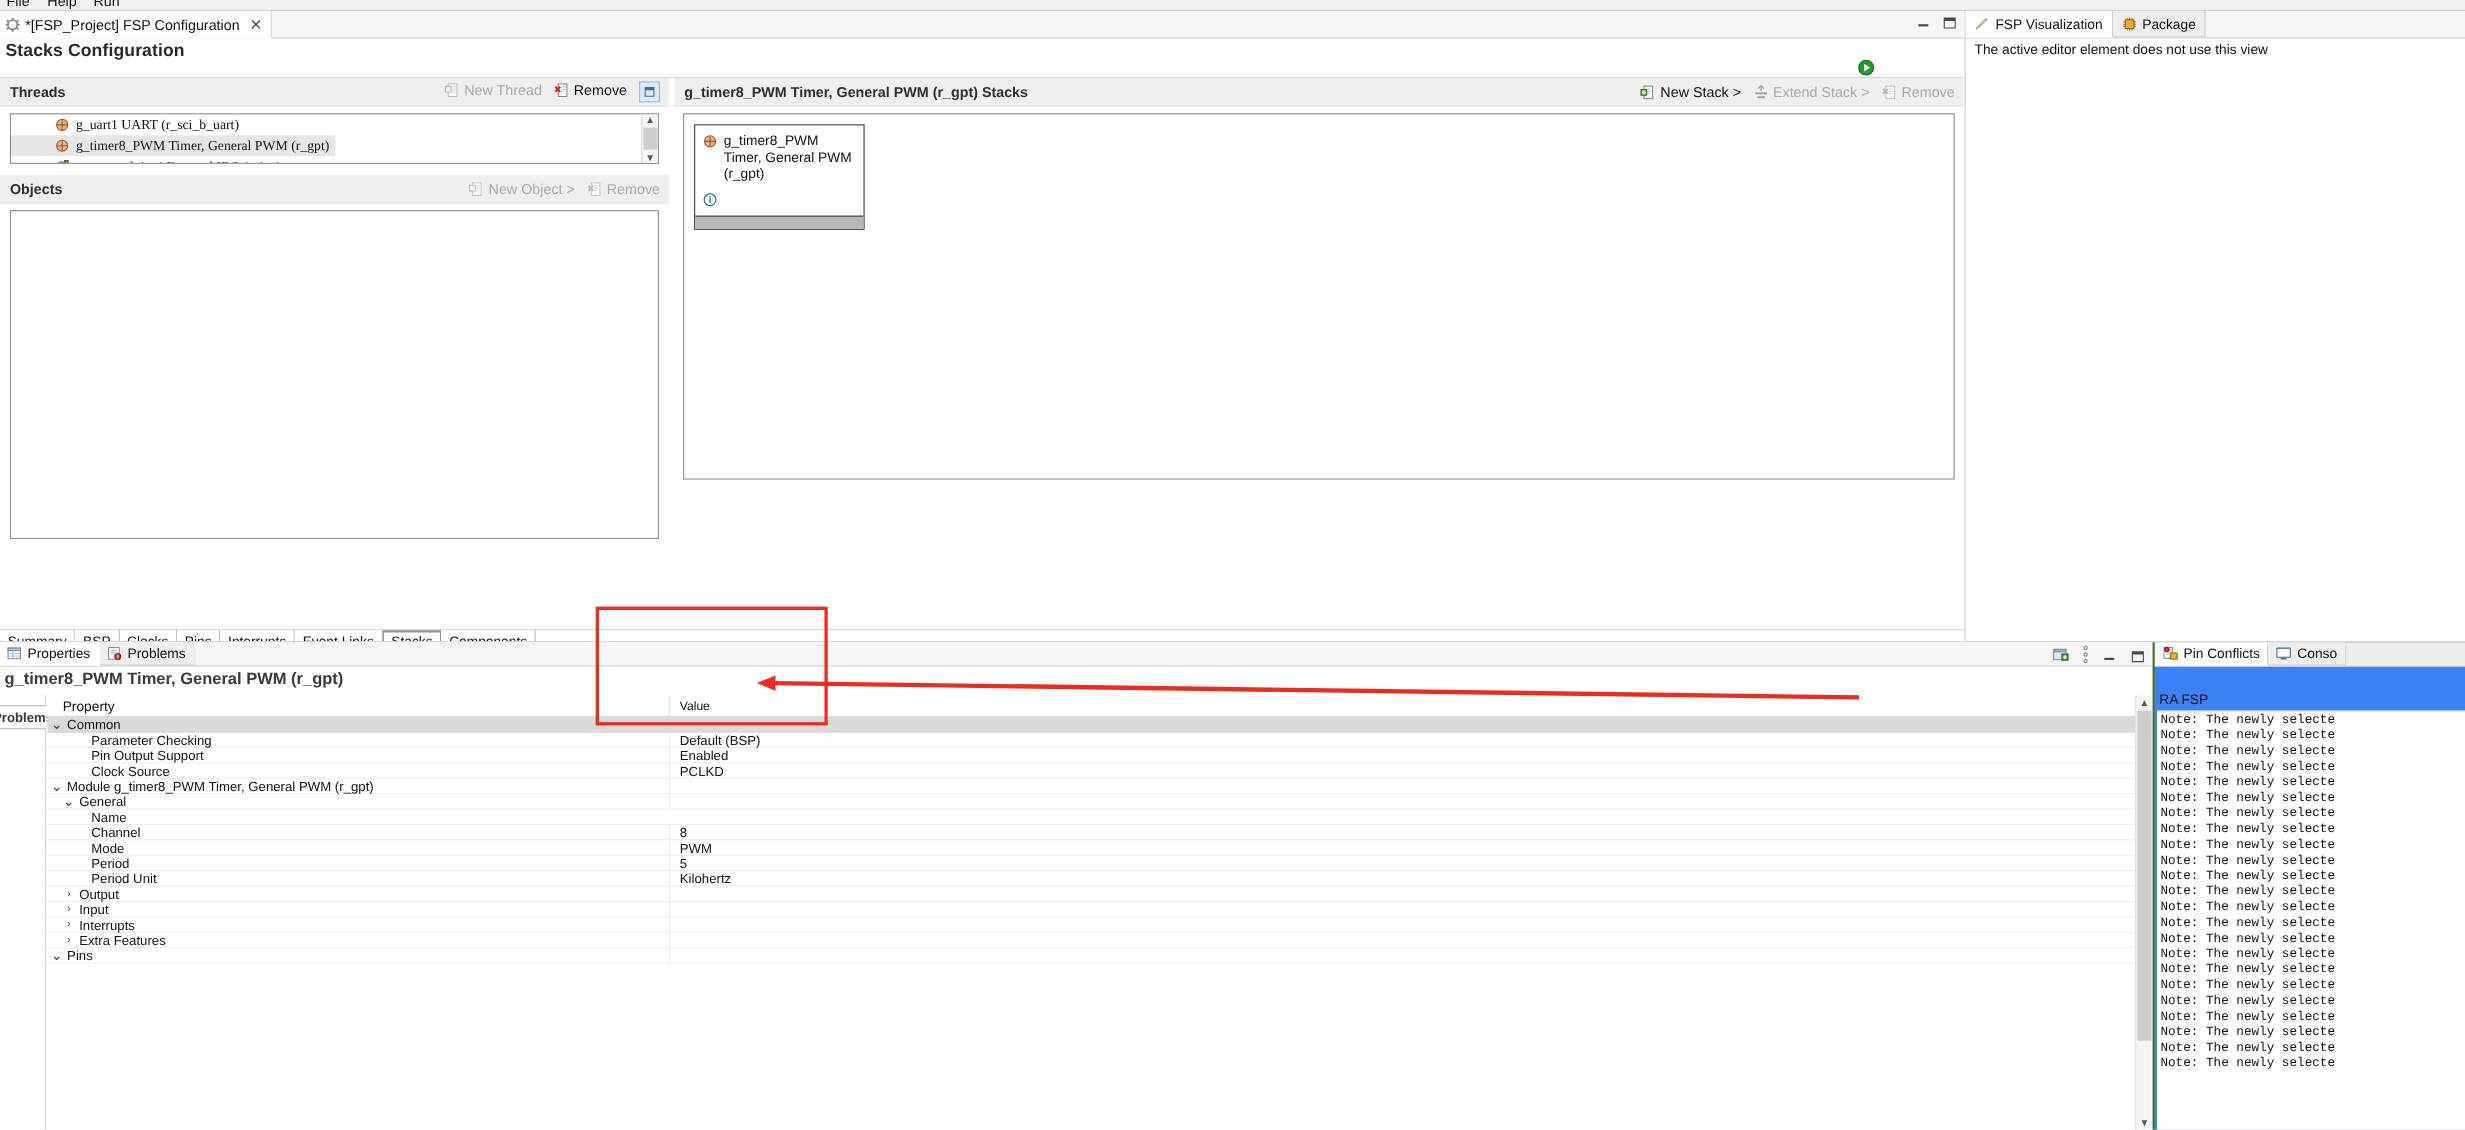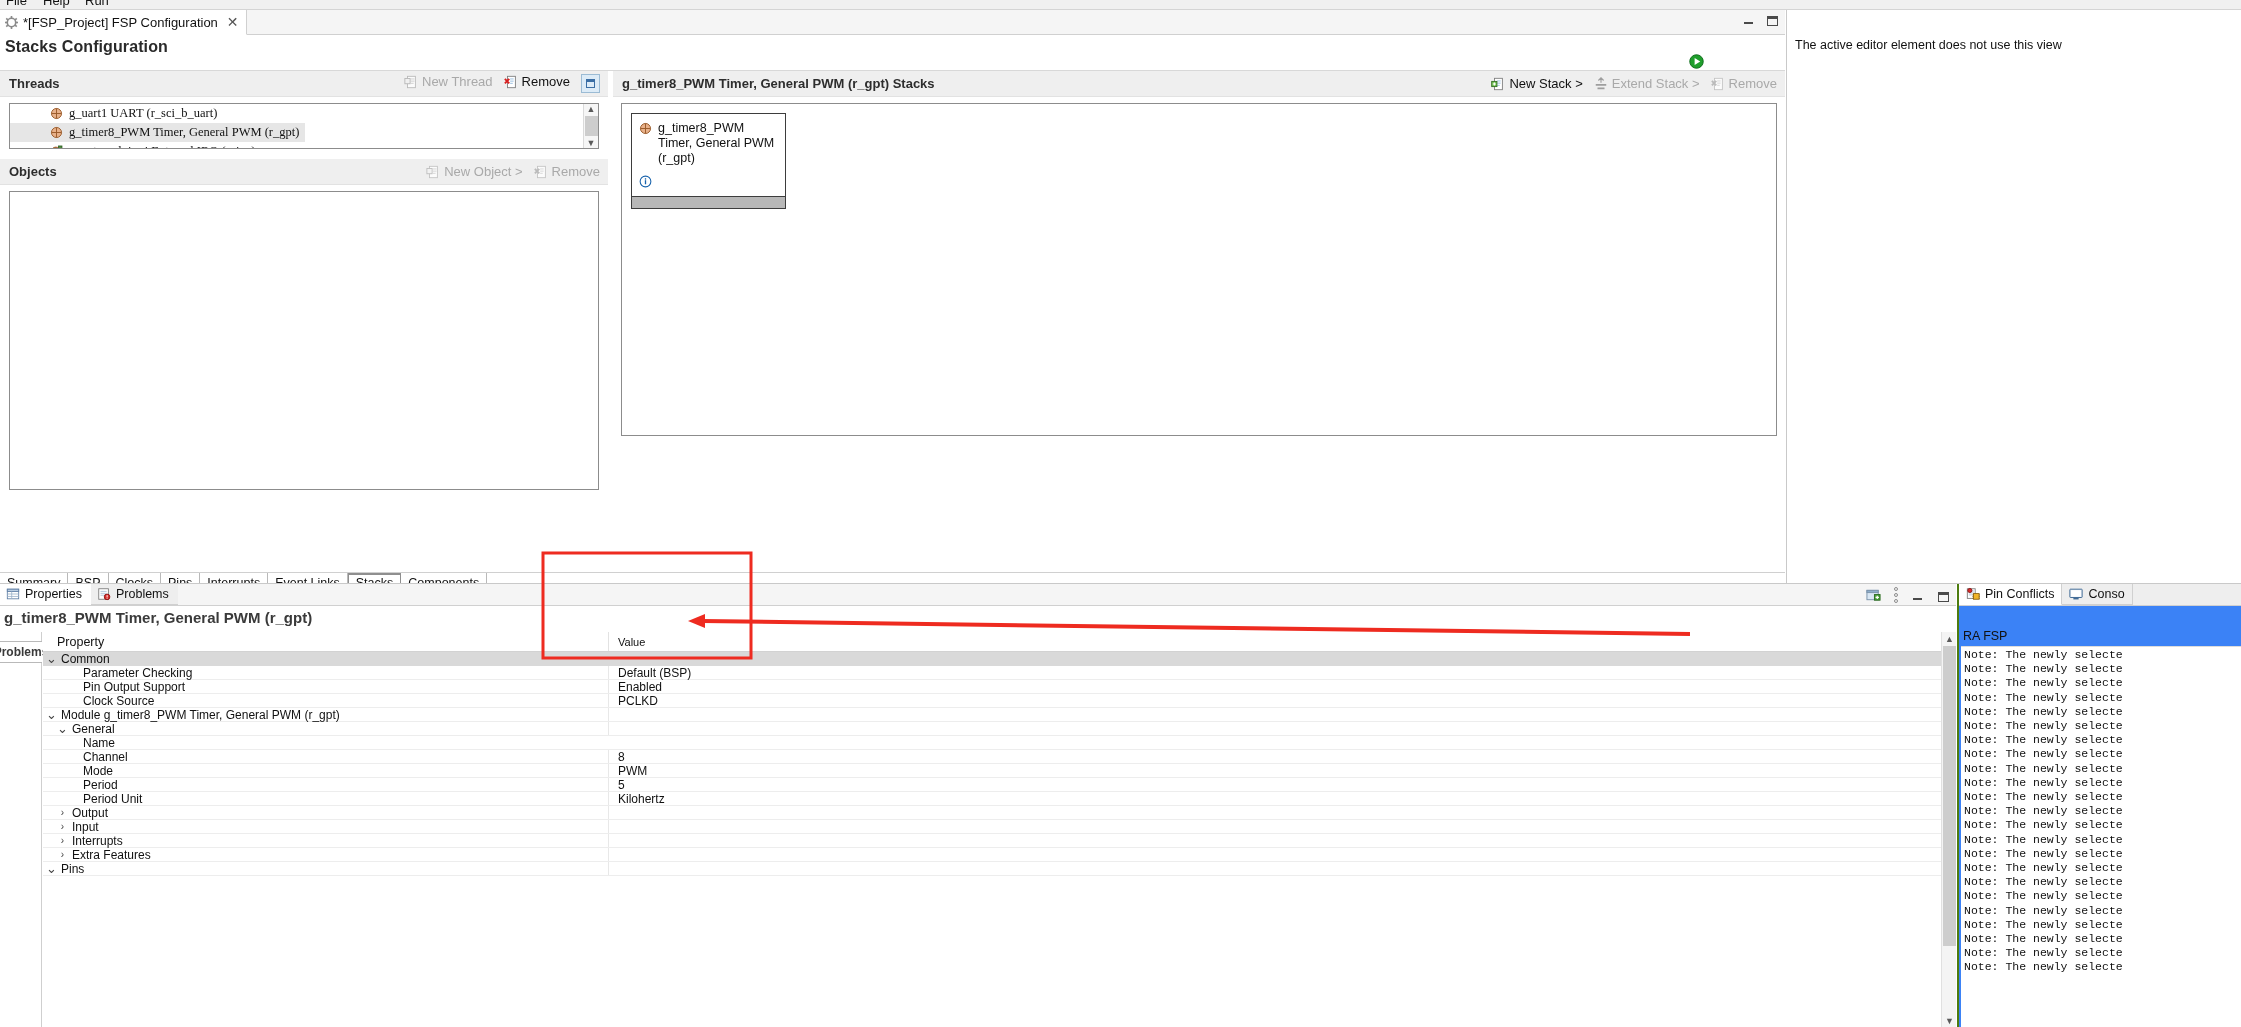"FSP Visualization" div.viz-tabrow { html: none -> <div> <div> <svg> <path></path> <path></path> </svg> <span>FSP Visualization</span> </div> <div> <svg> <rect></rect> <g> <path></path> <path></path> </g> </svg> <span>Package</span> </div> </div> }
